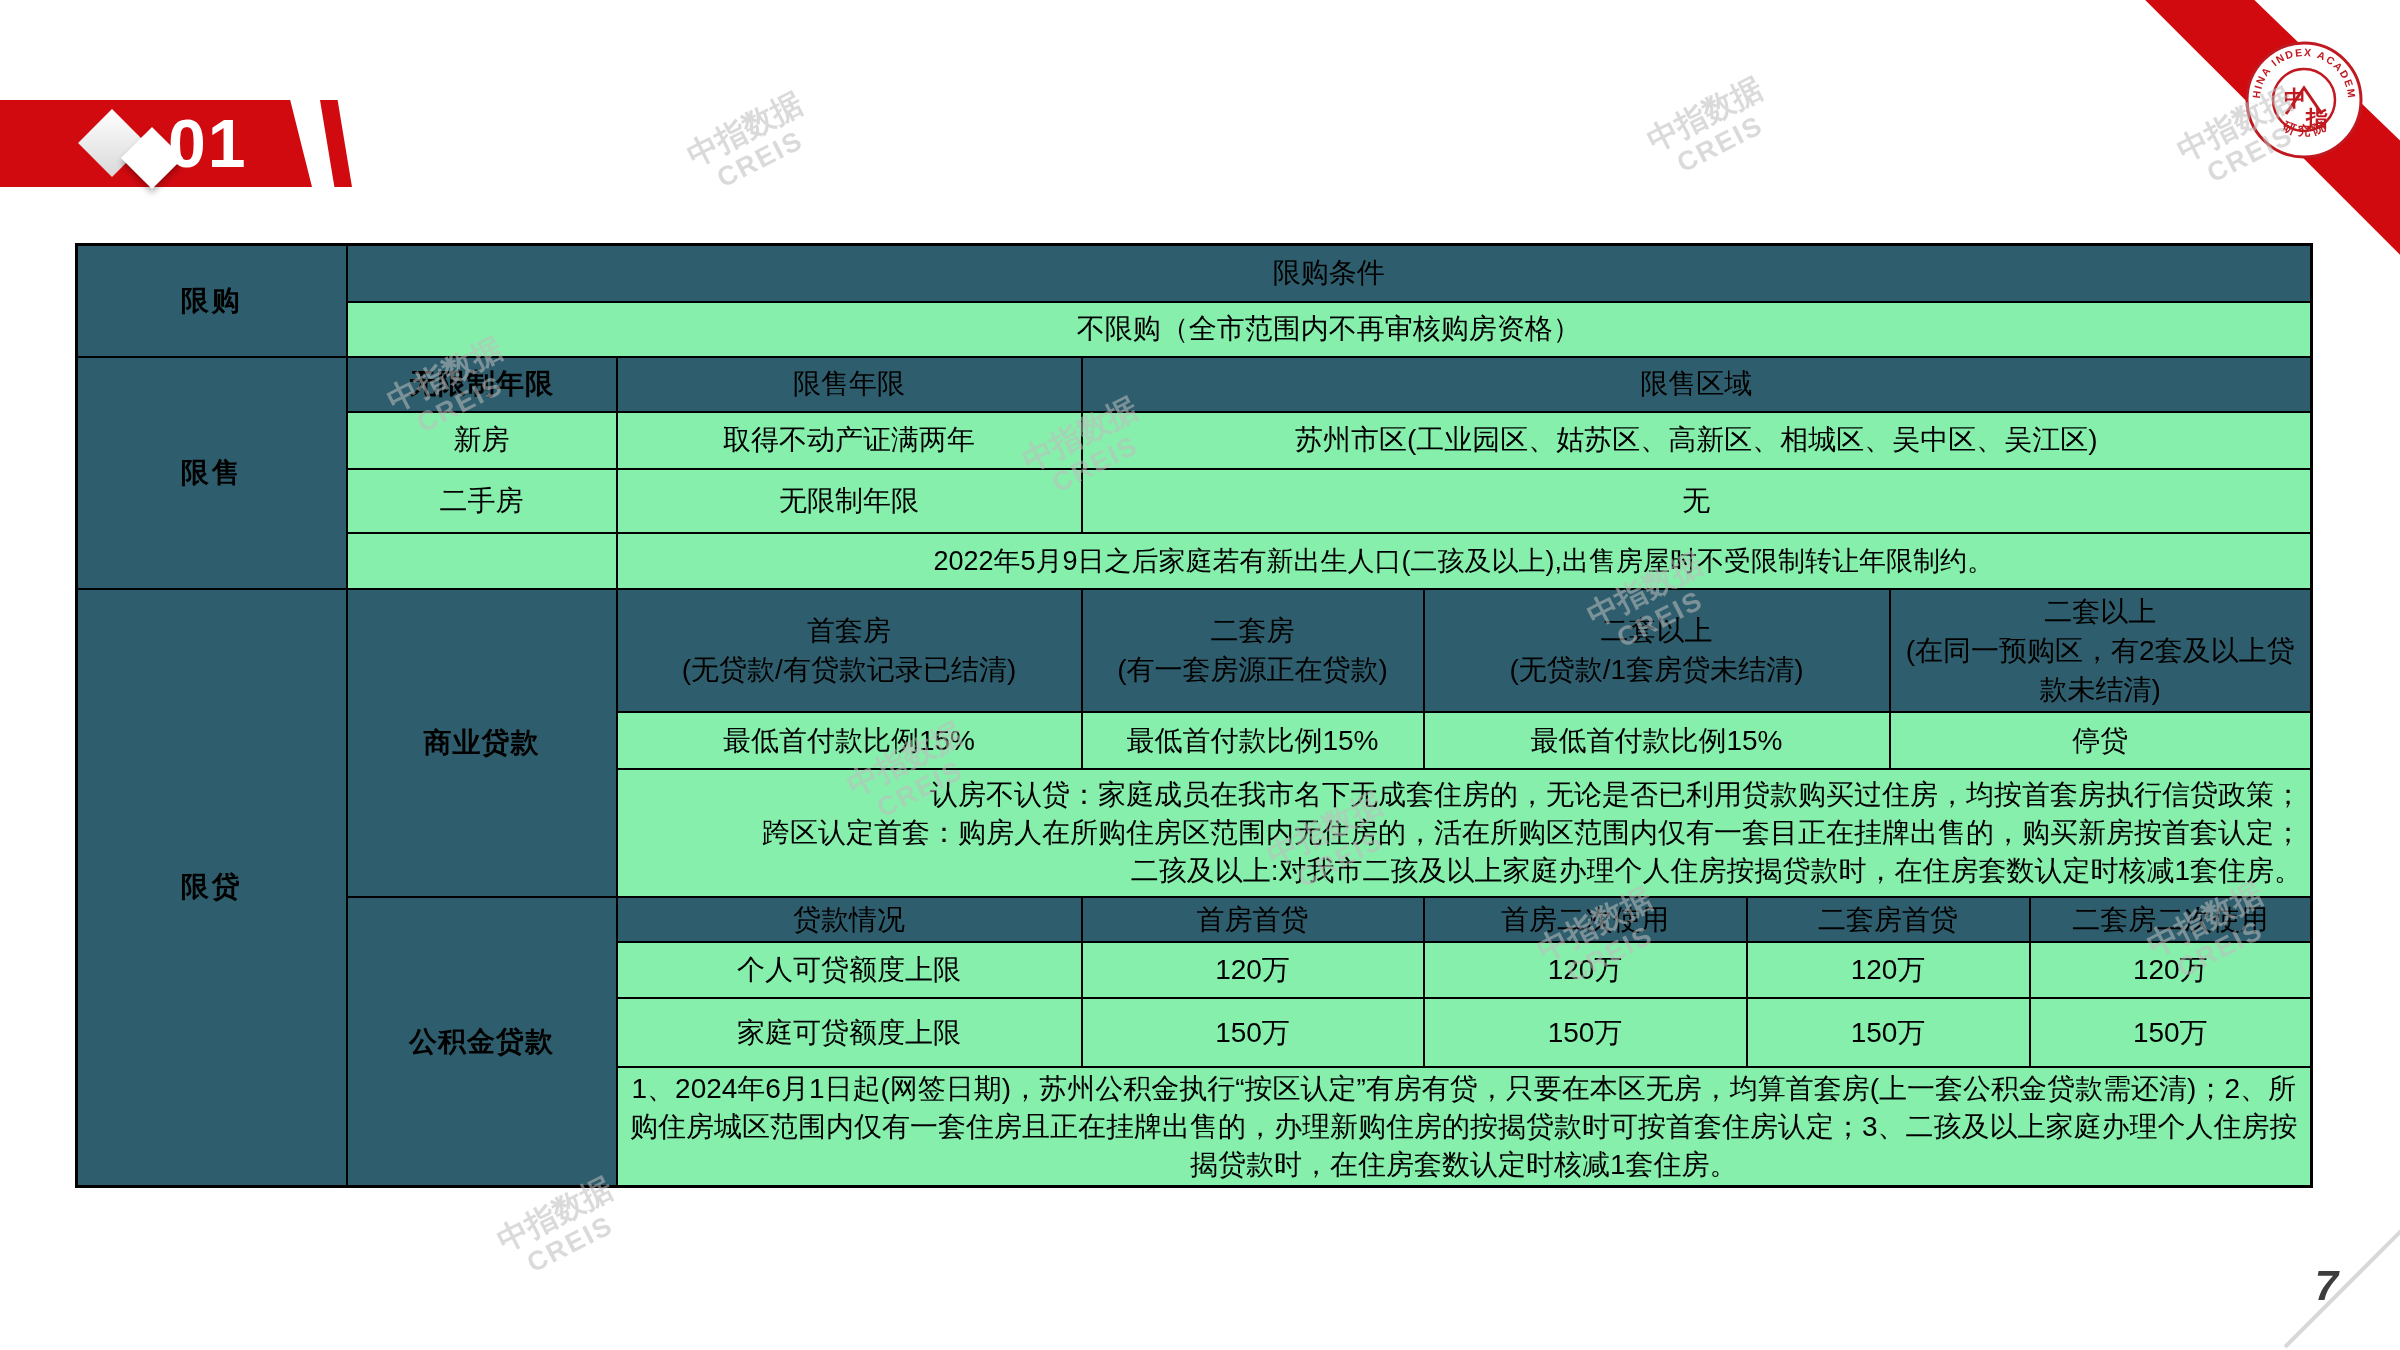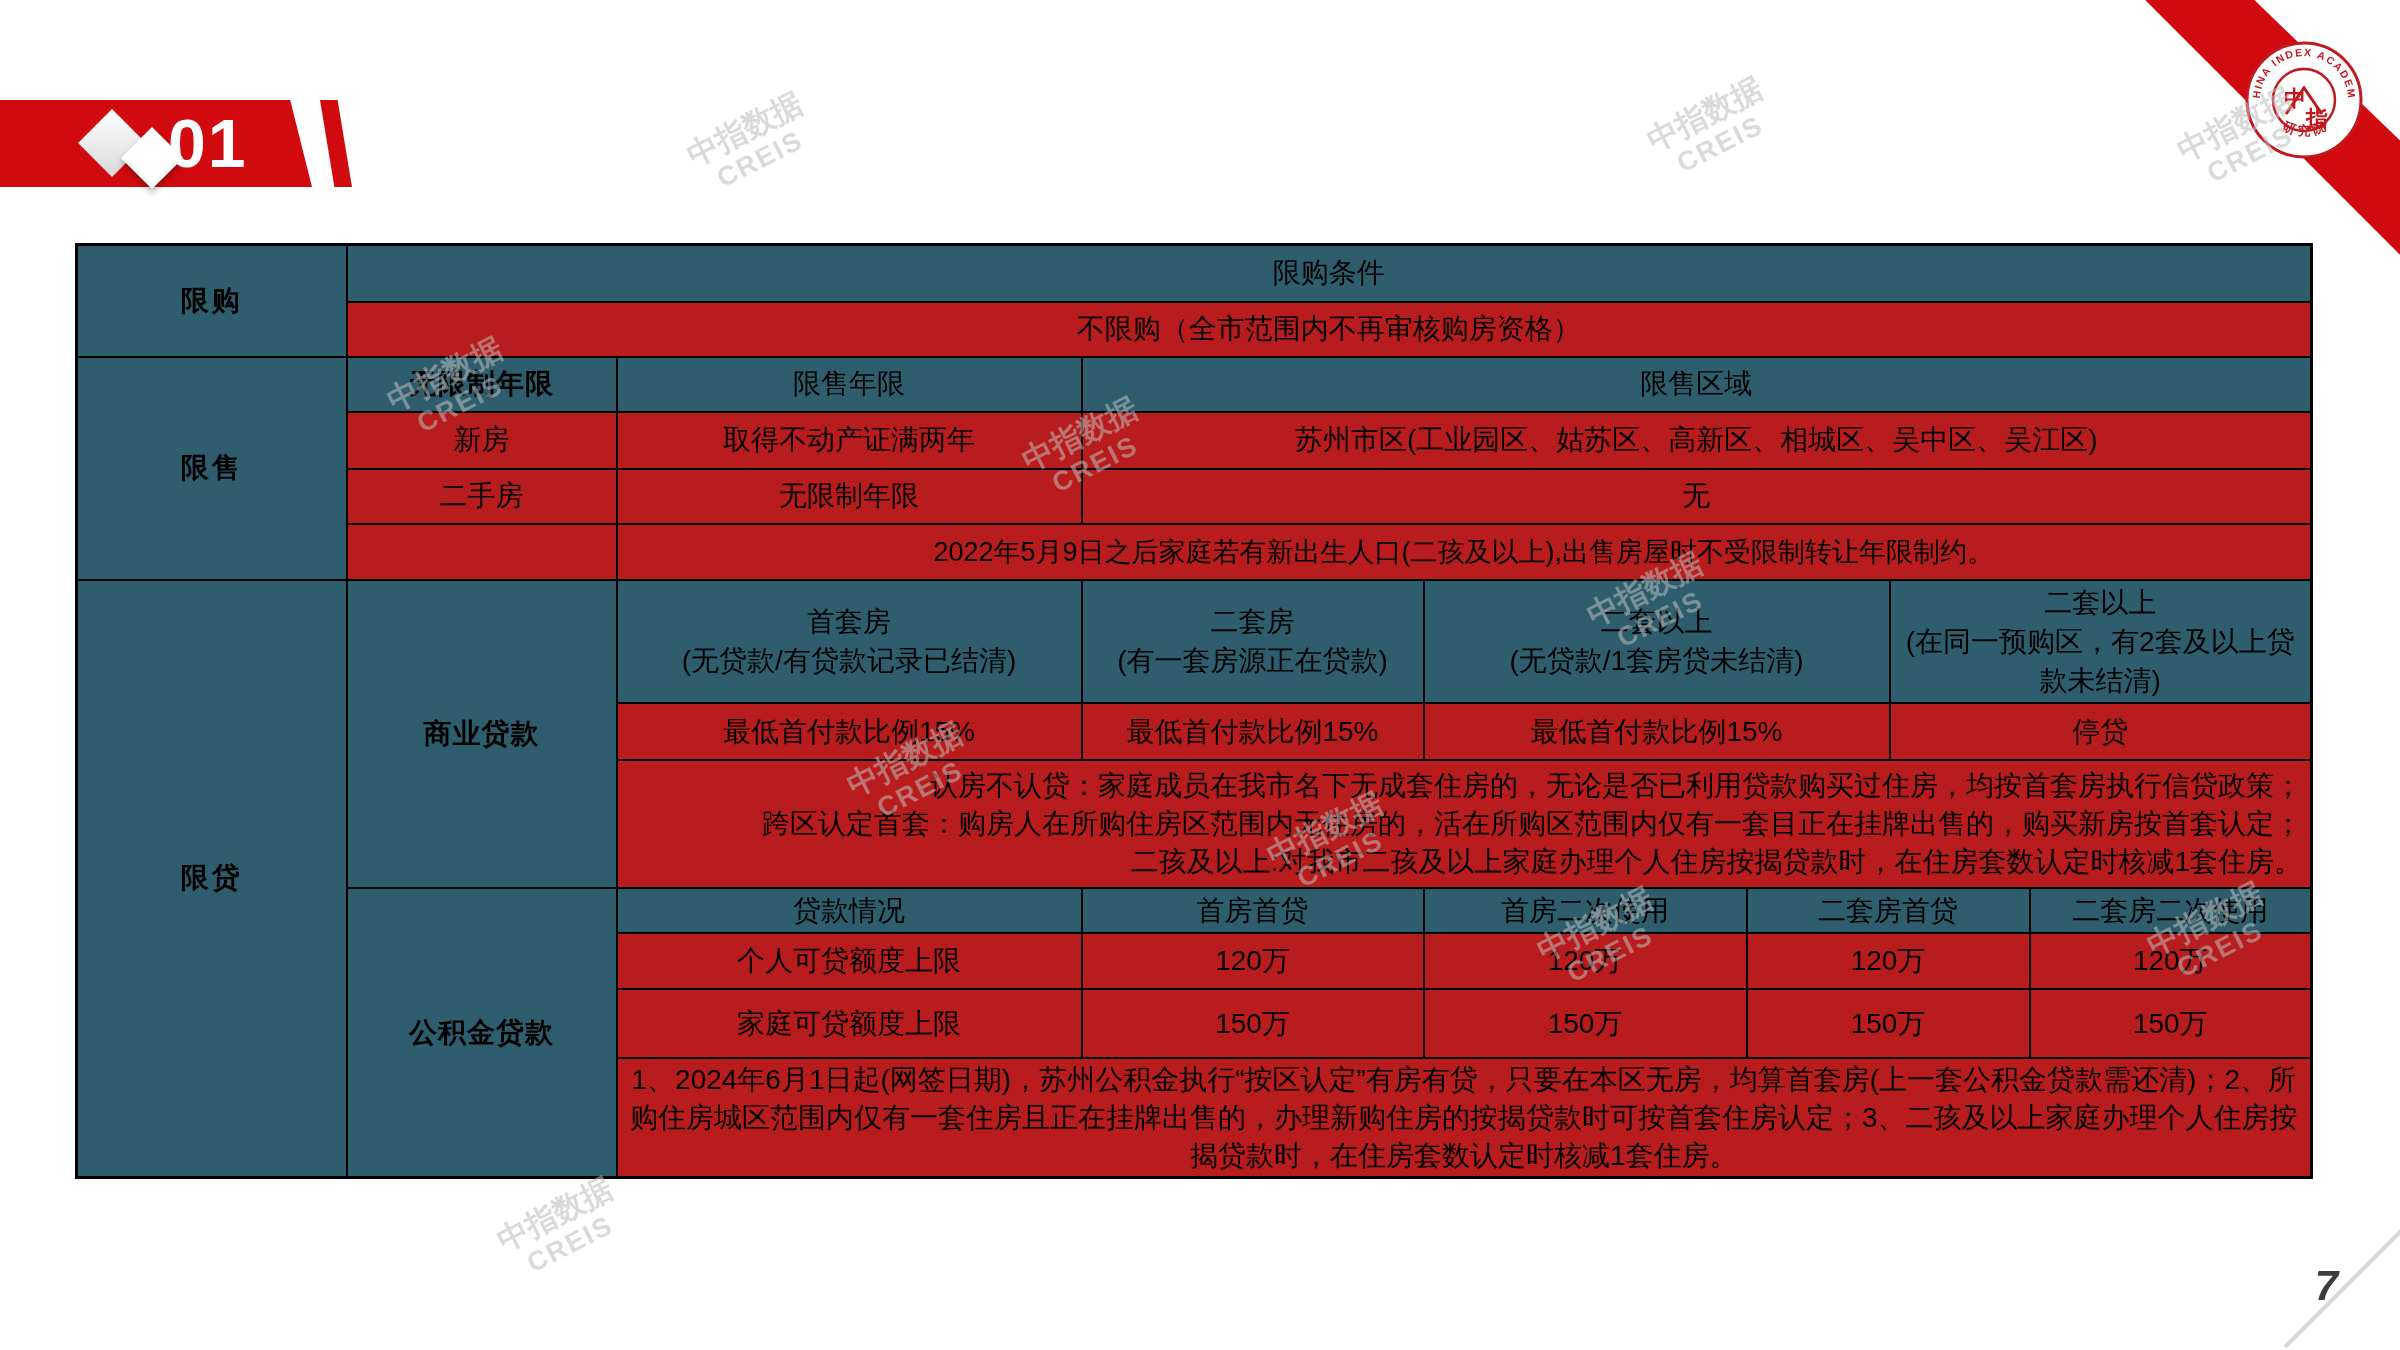"限购" table.policy { background: #b91c1c -> #86efac }
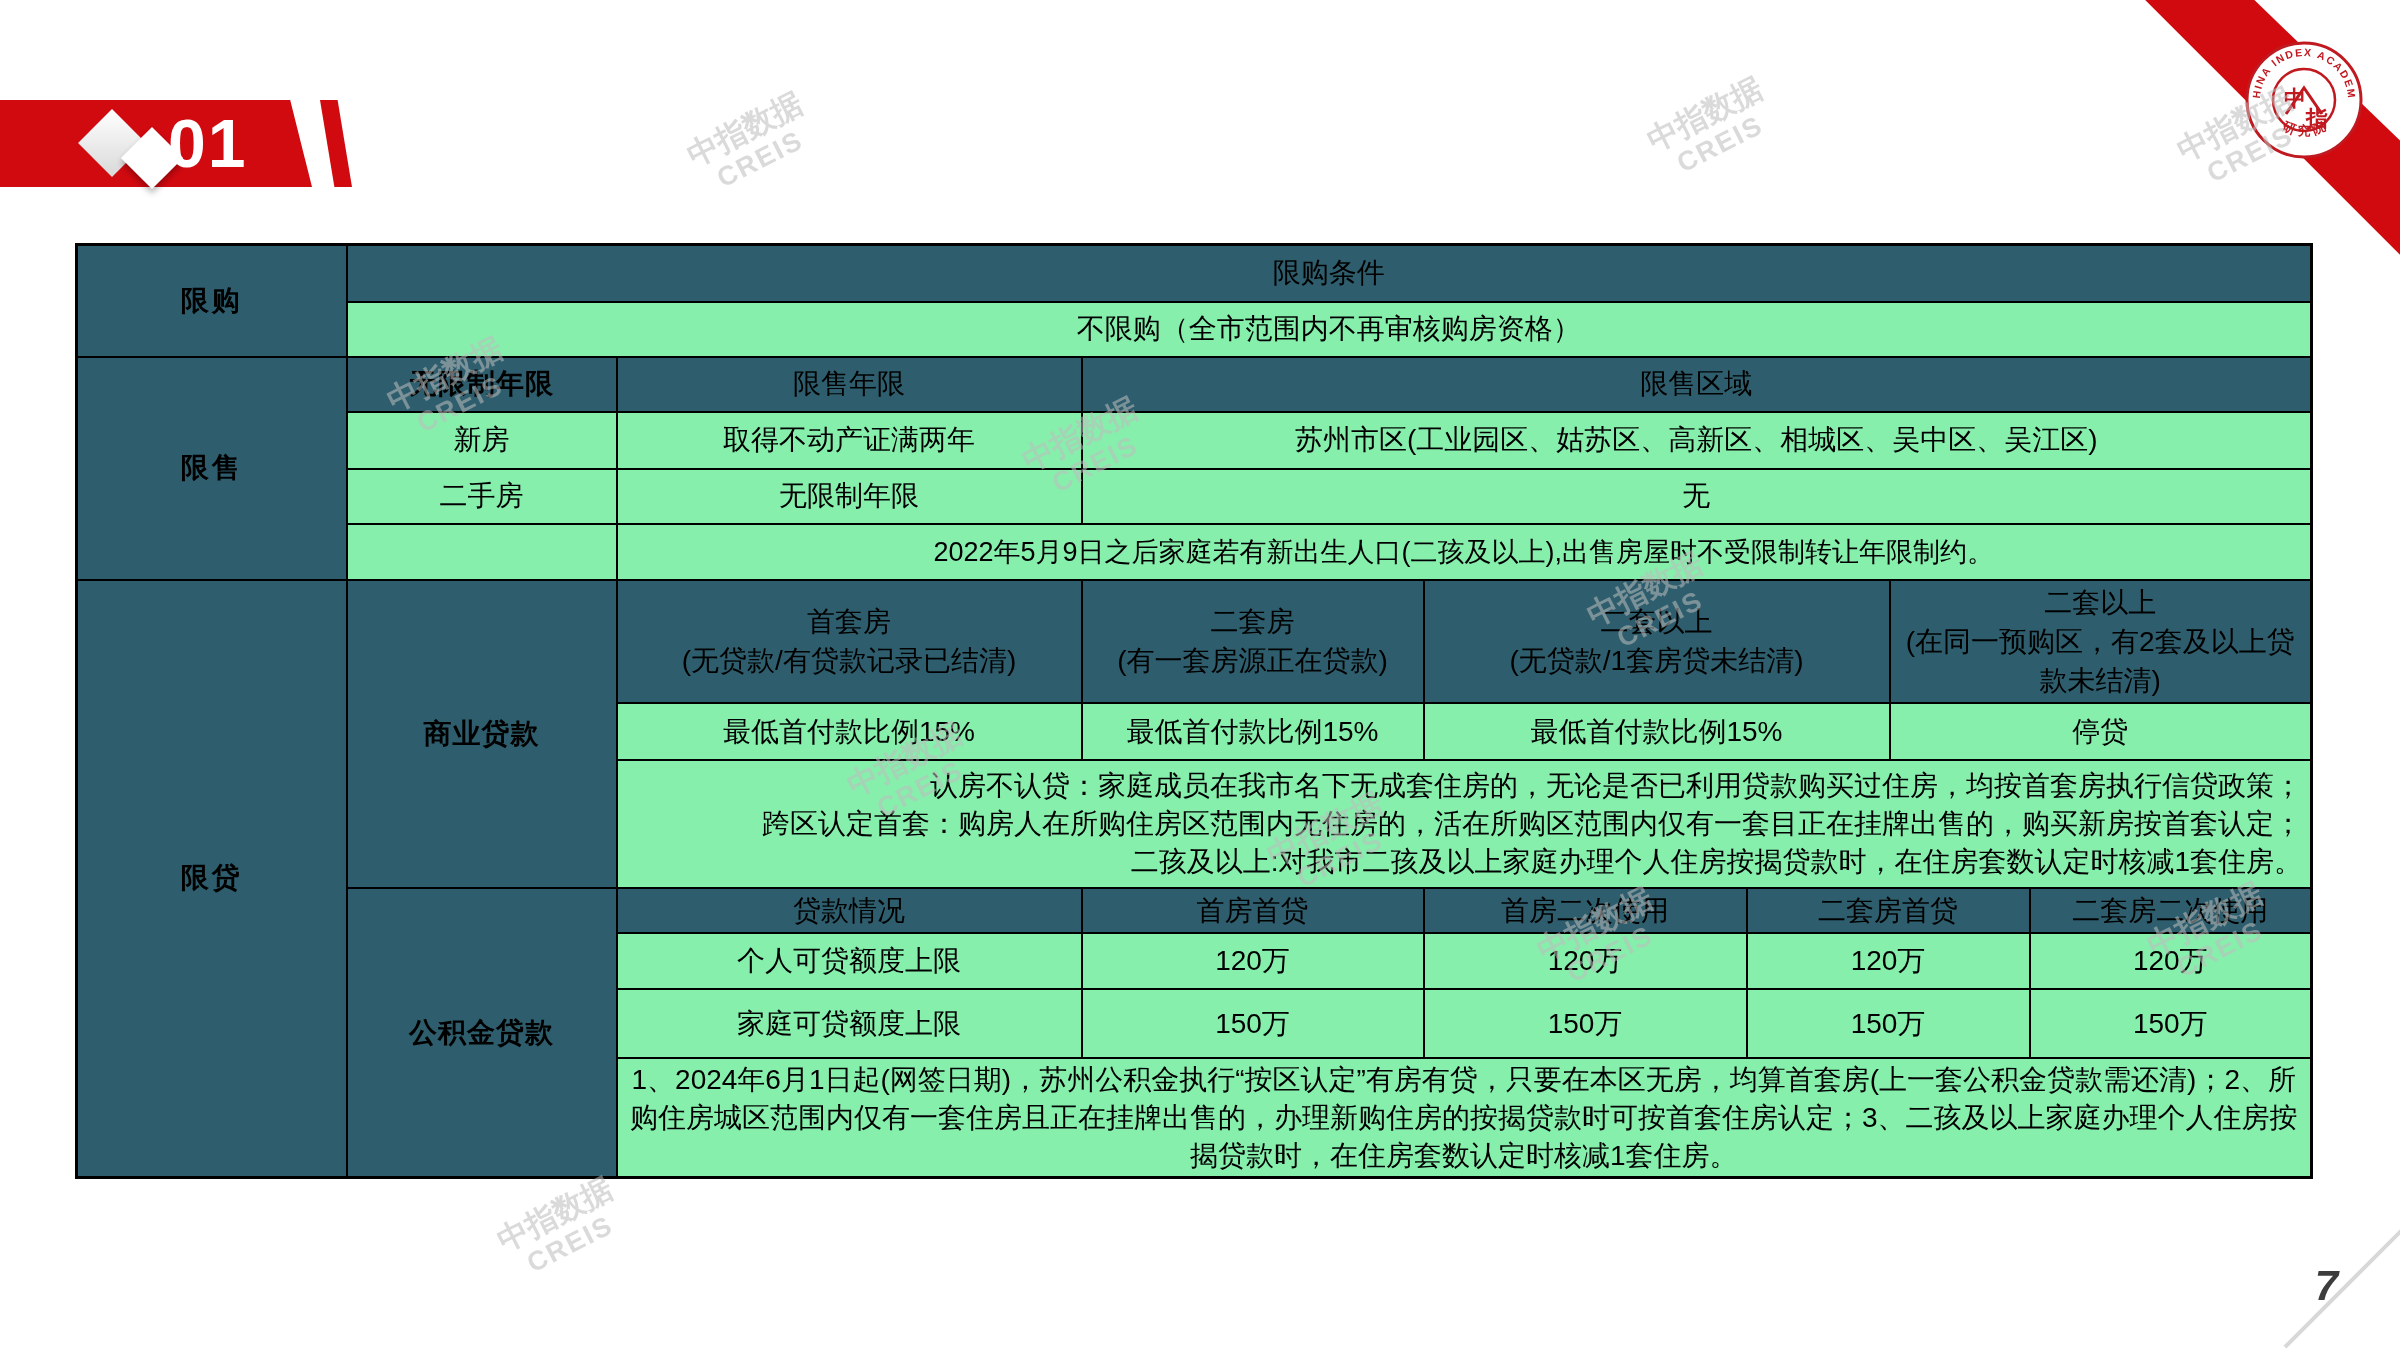"二手房" tr { height: 55px -> 64px }
